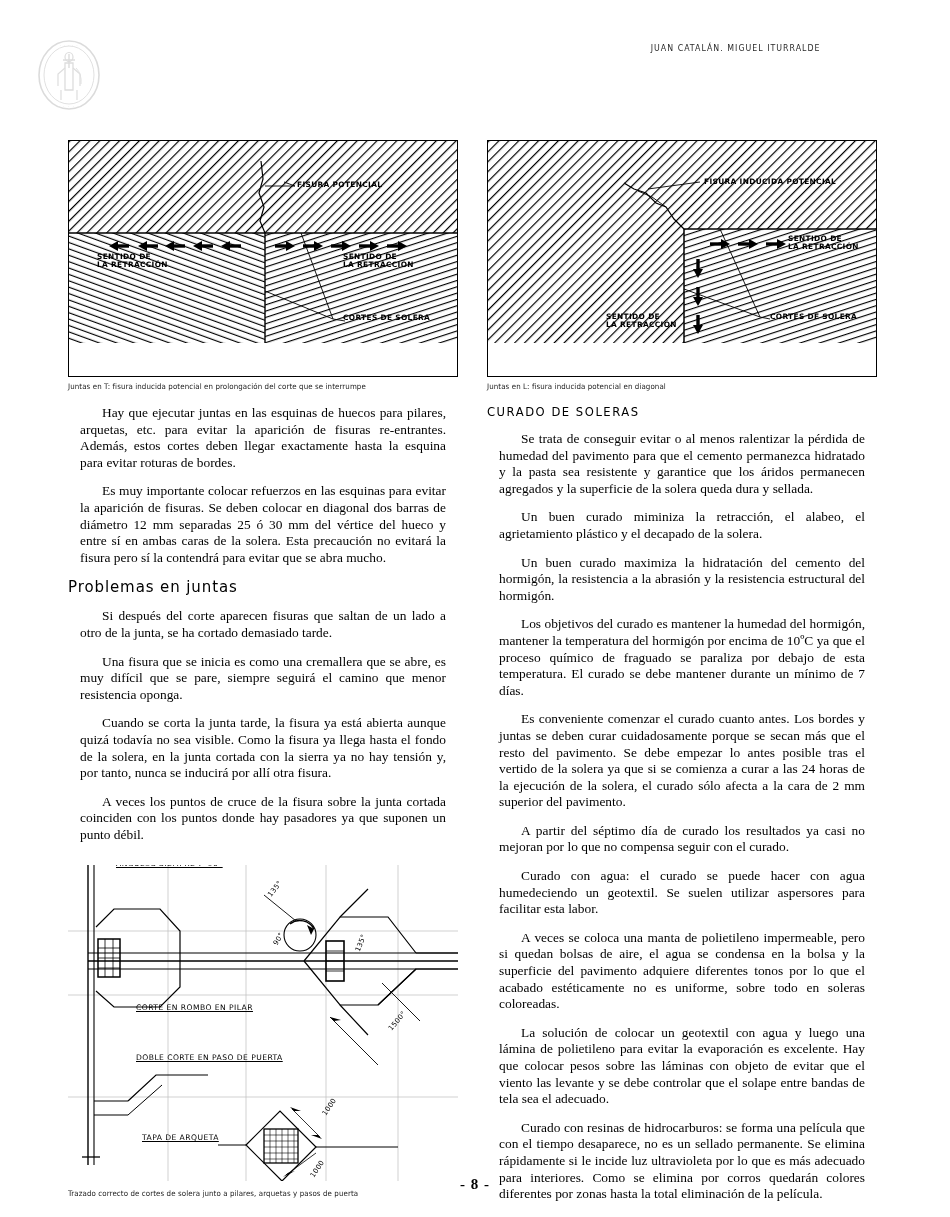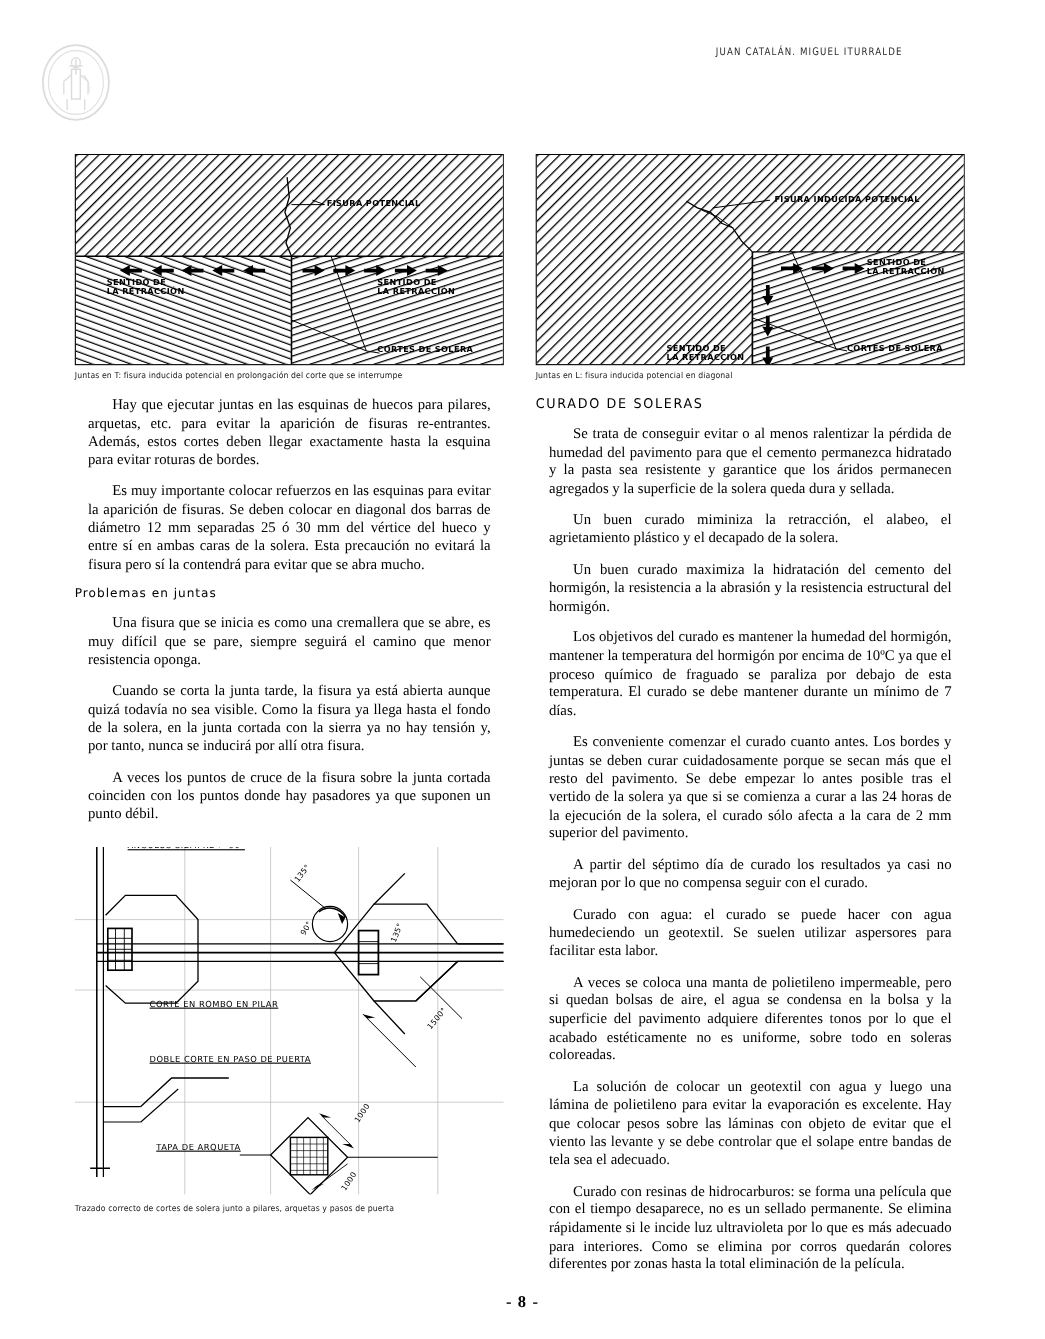"FISURA POTENCIAL" .figure-box { height: 192px -> 237px }
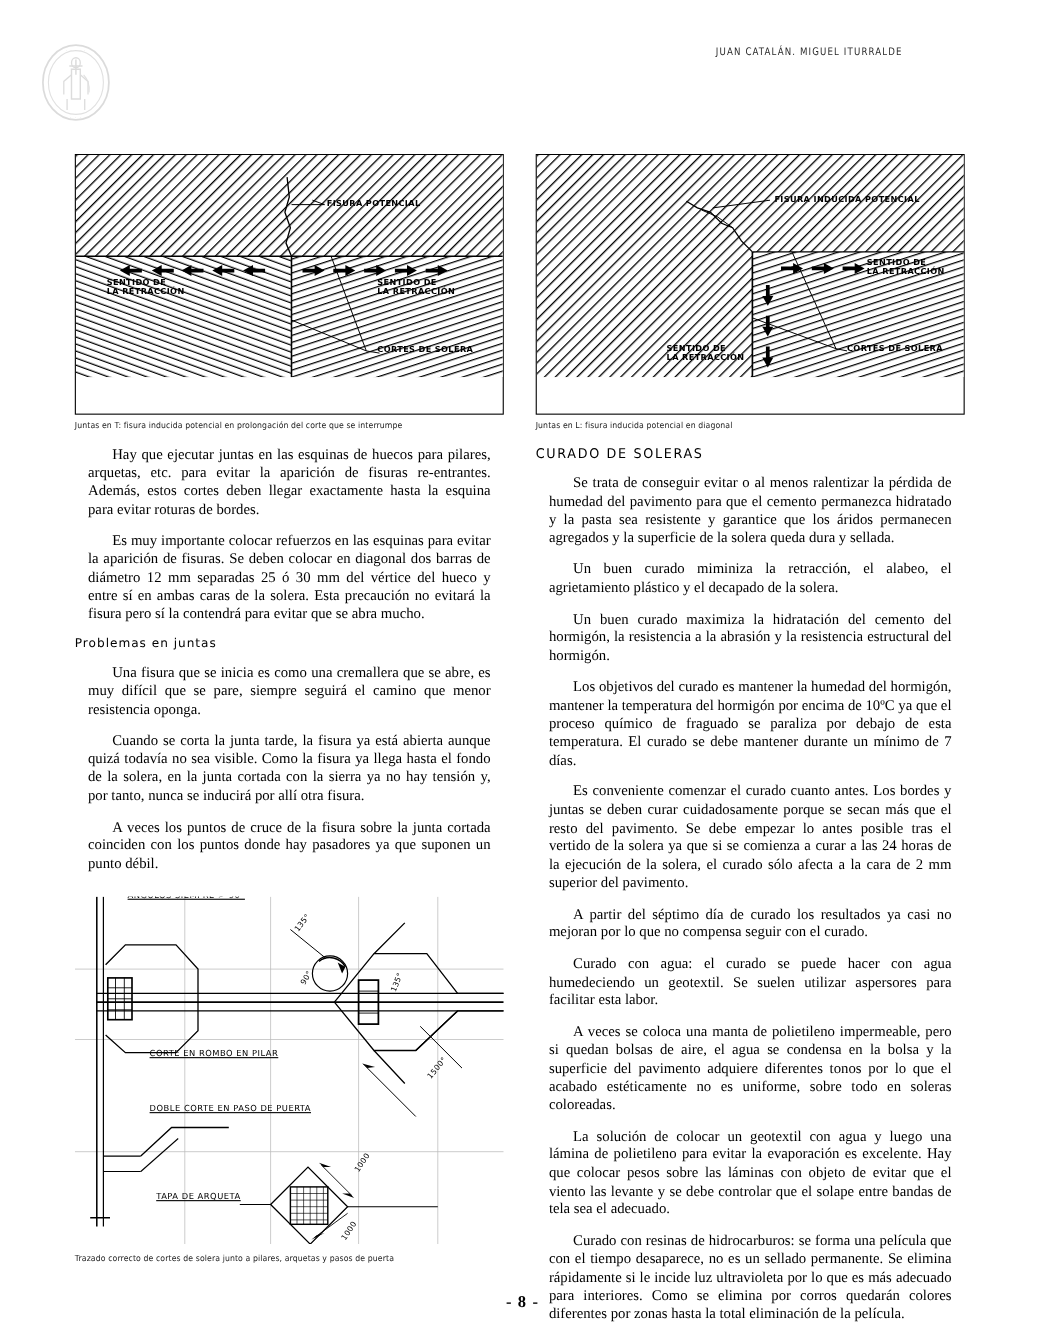"Problemas en juntas" h3.sub-head { font-size: 11px -> 15px }
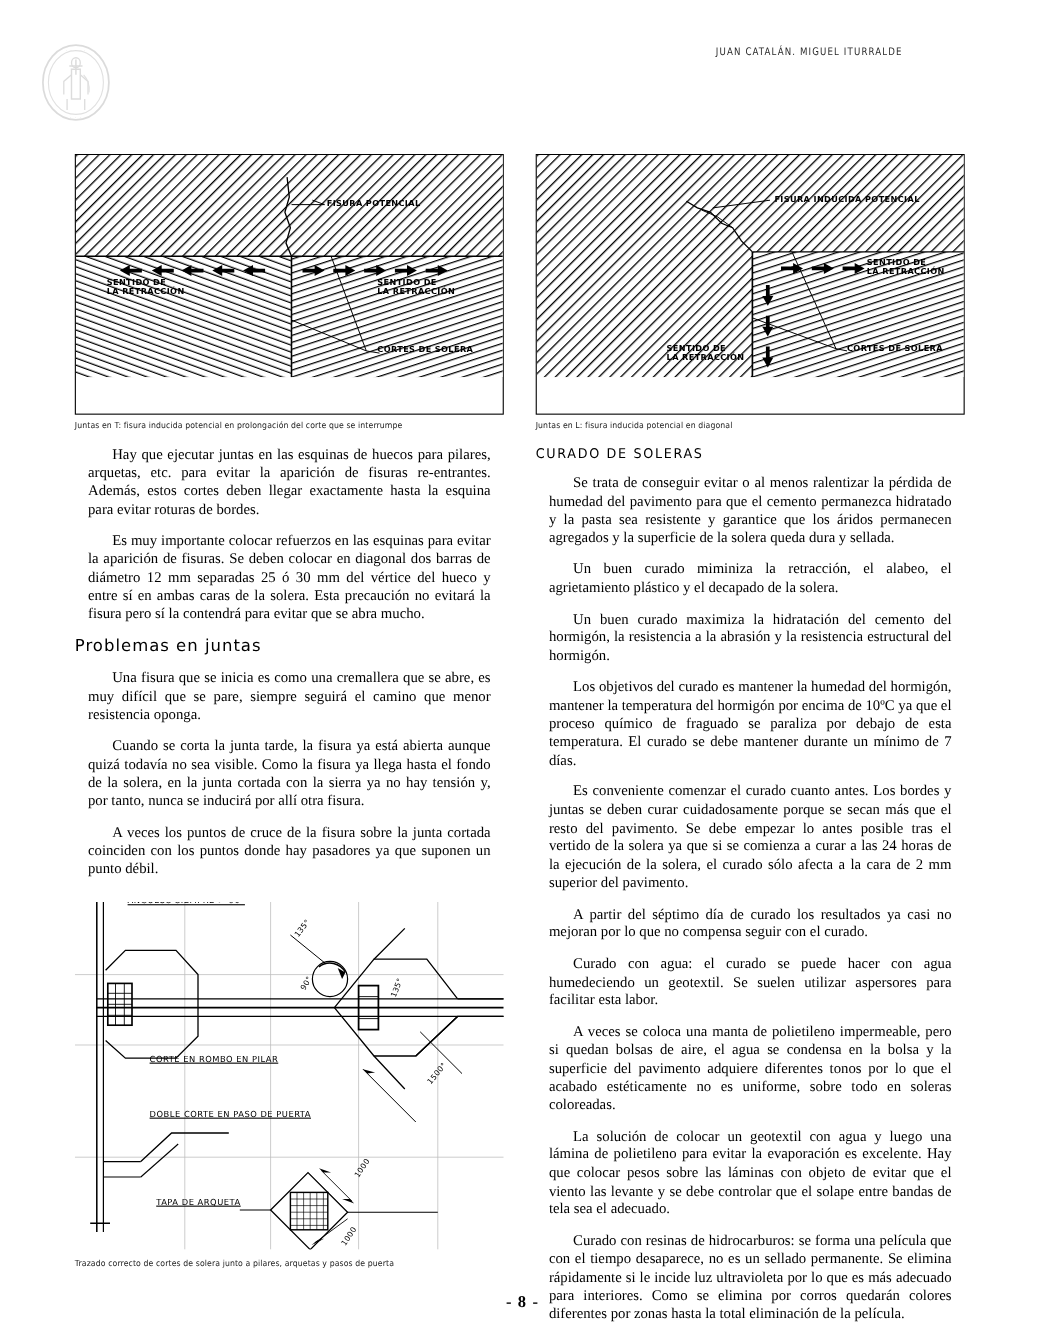"Si después del corte aparecen" p.body { html: none -> <p>Si después del corte aparecen fisuras que saltan de un lado a otro de la junta, se ha cortado demasiado tarde.</p> }
